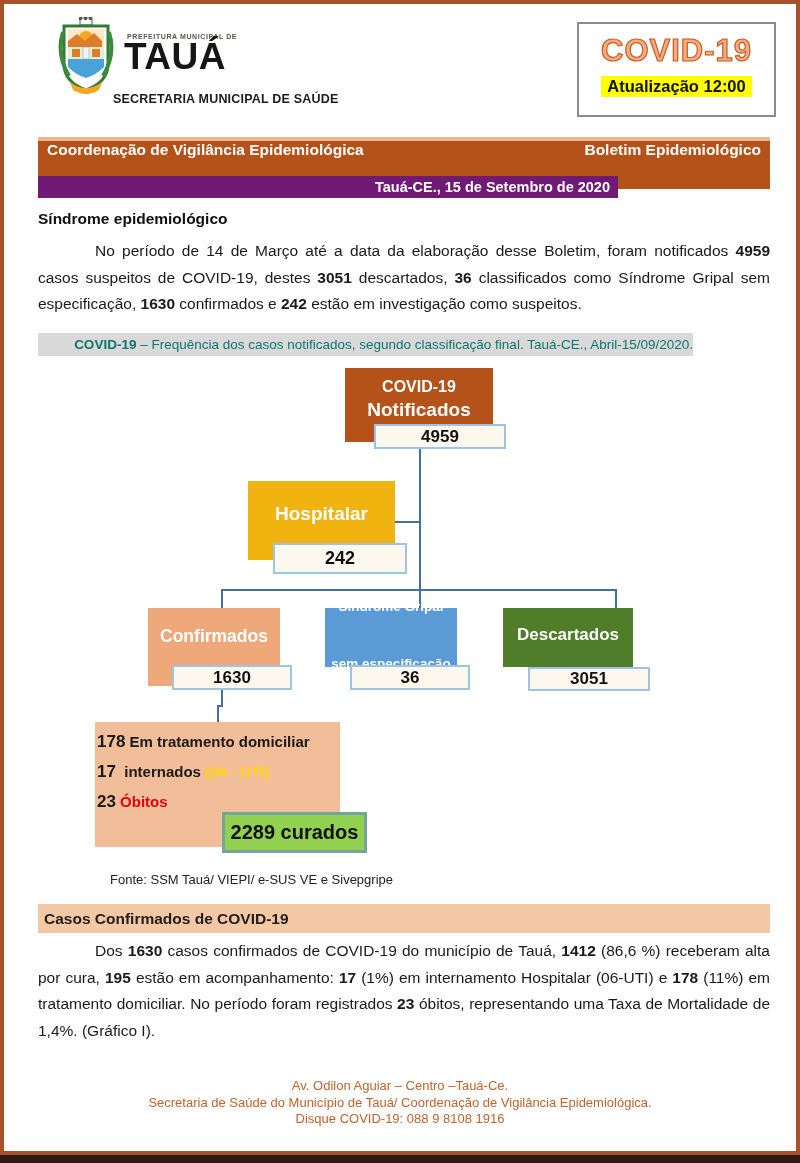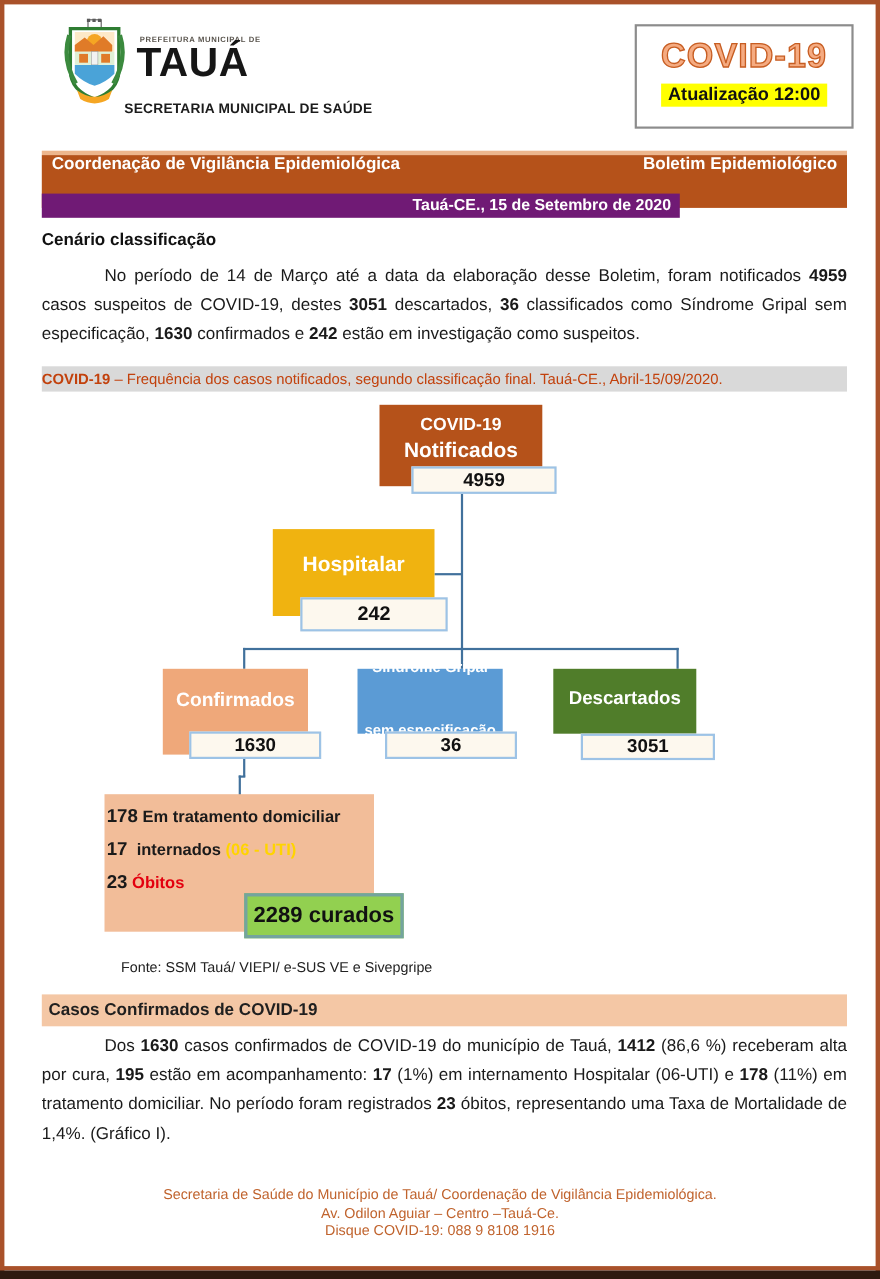"Cenário classificação" div.abs { text: Cenário classificação -> Síndrome epidemiológico }
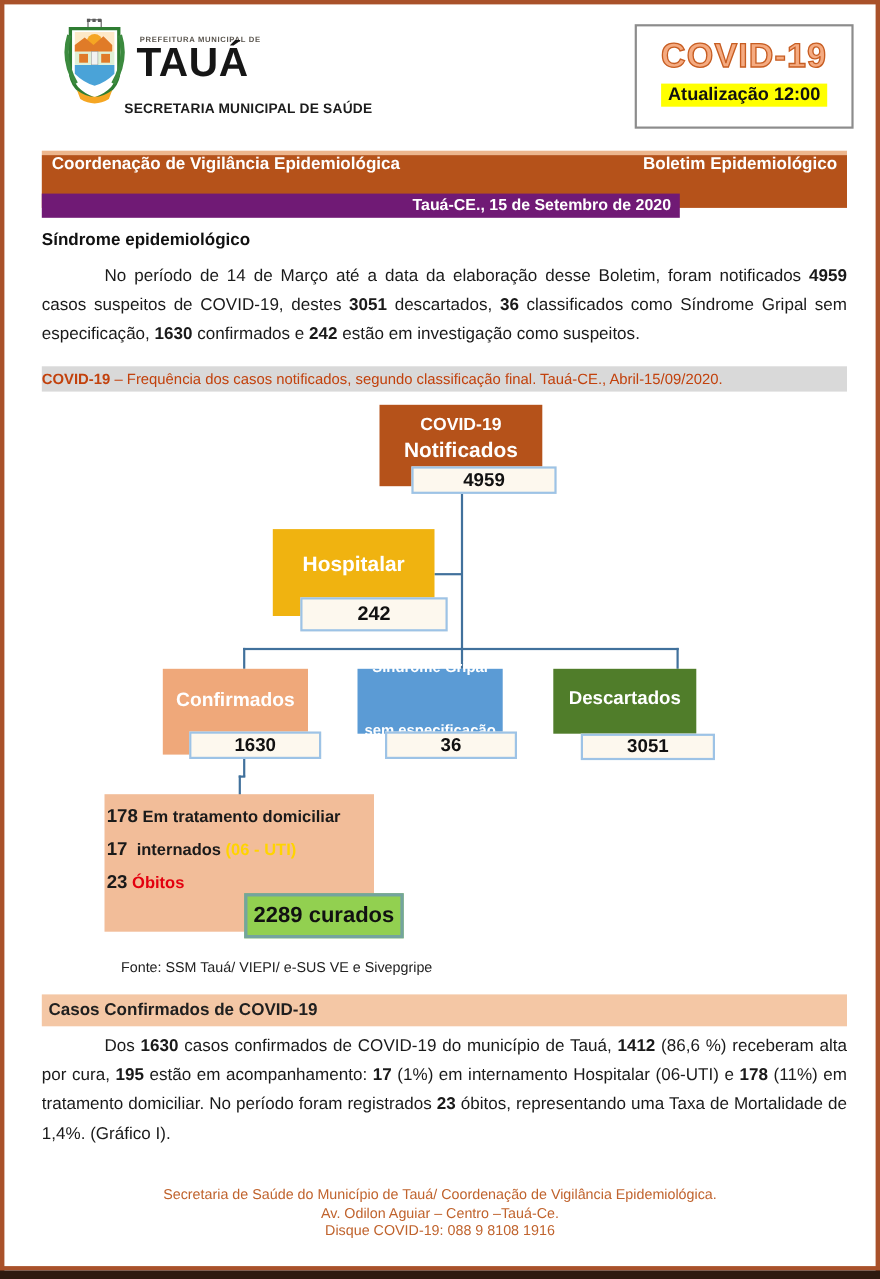"COVID-19 – Frequência dos casos" .caption-bar { color: #c2410c -> #0f766e; text-align: left -> right; width: 732px -> 655px }
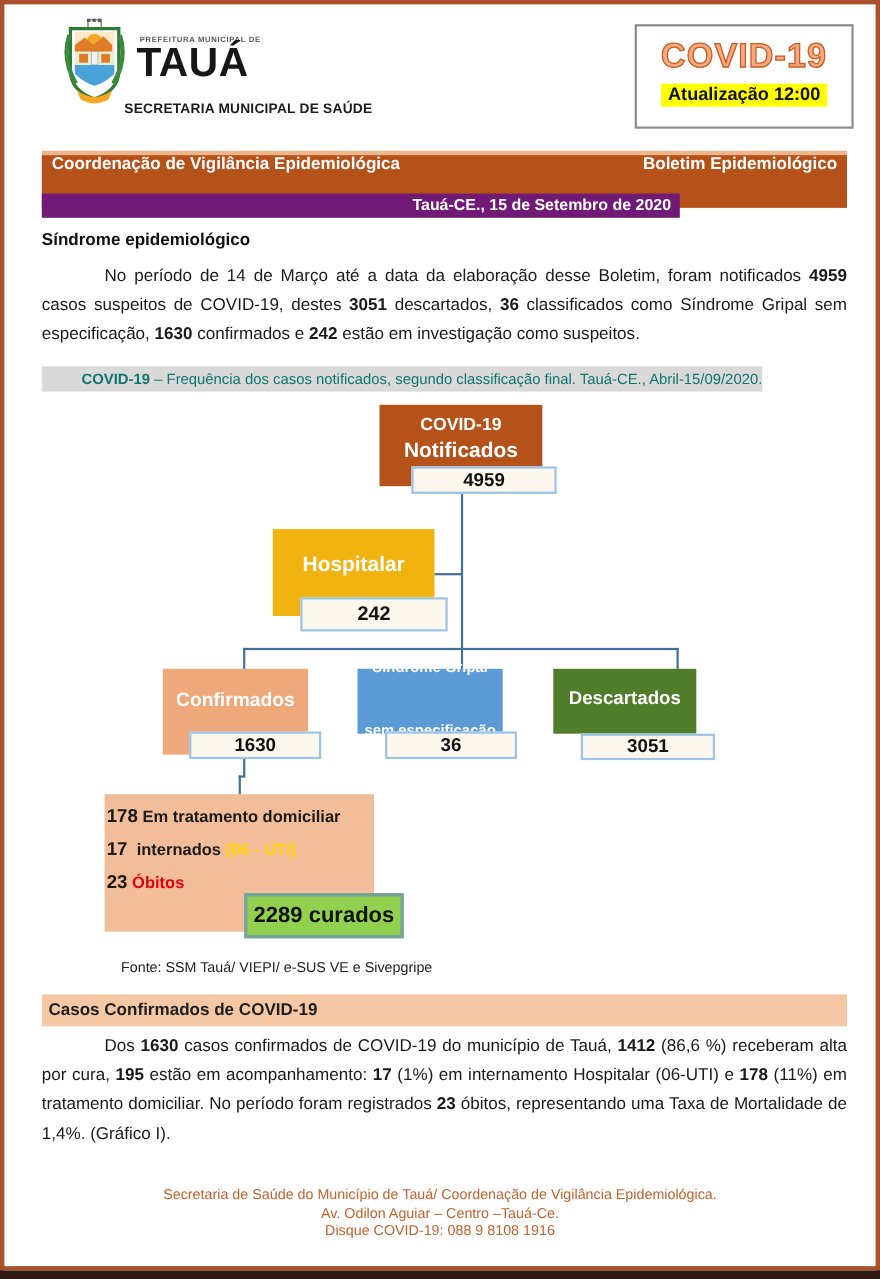"Secretaria de Saúde do Município" div { order: before "Av. Odilon Aguiar – Centro" -> after "Av. Odilon Aguiar – Centro" }
